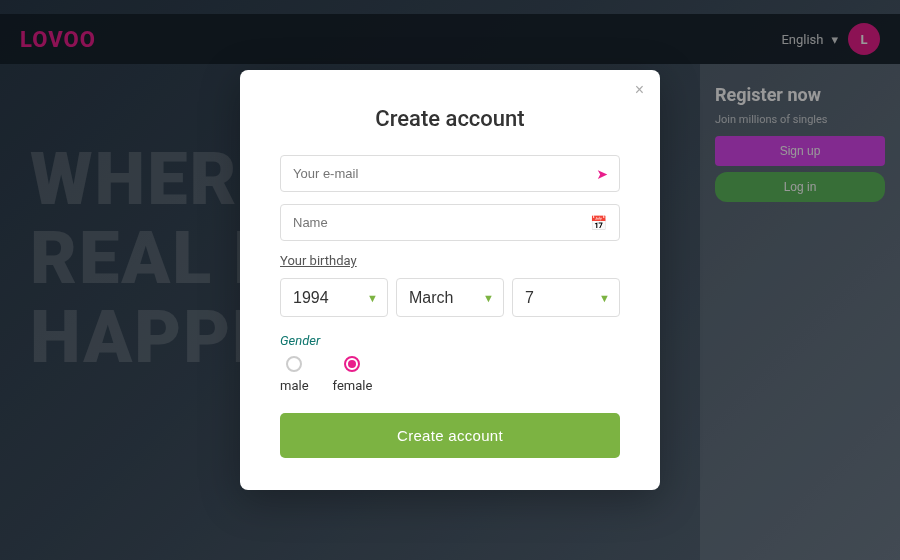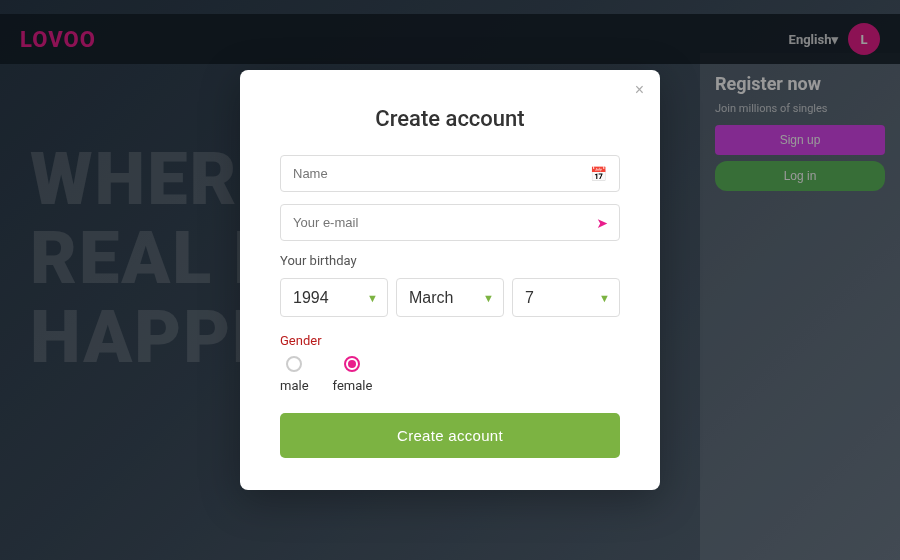"English" .nav-lang { font-weight: bold -> none; gap: 0 -> 8px }
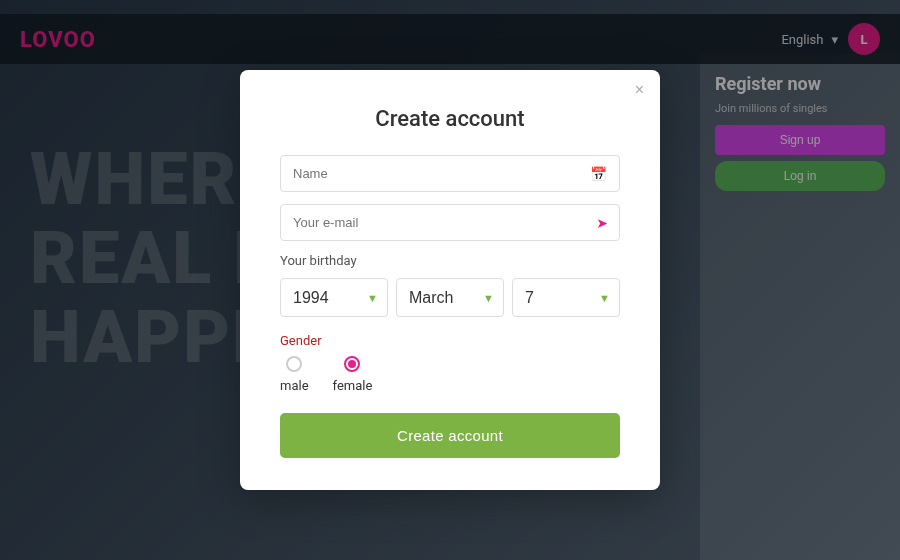"Register now" .bg-right { top: 53px -> 64px }
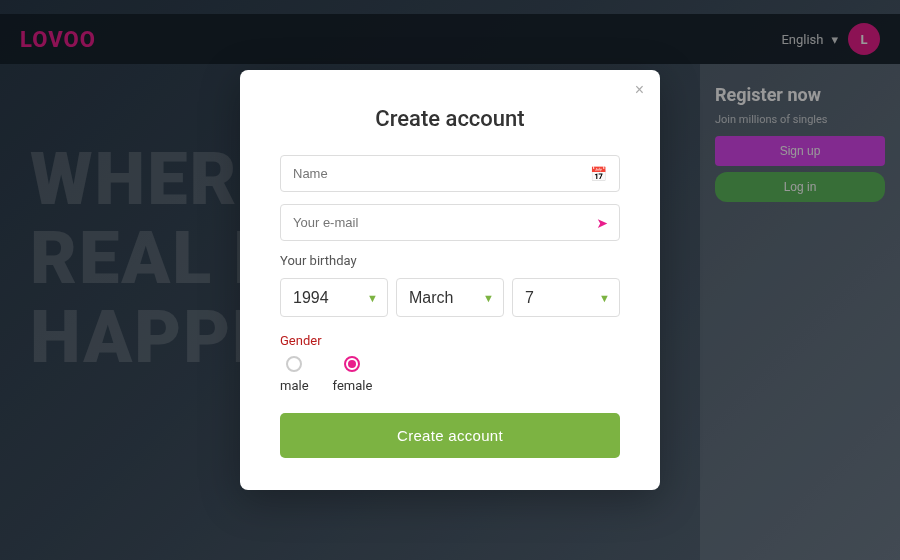"Name" div.form-field { order: before "Your e-mail" -> after "Your e-mail" }
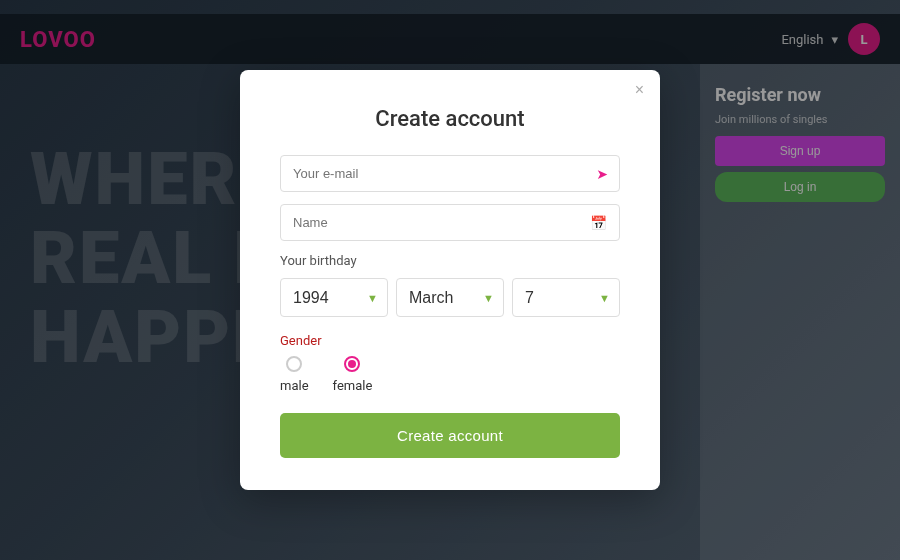"Your birthday" .section-label { text-decoration: none -> underline }
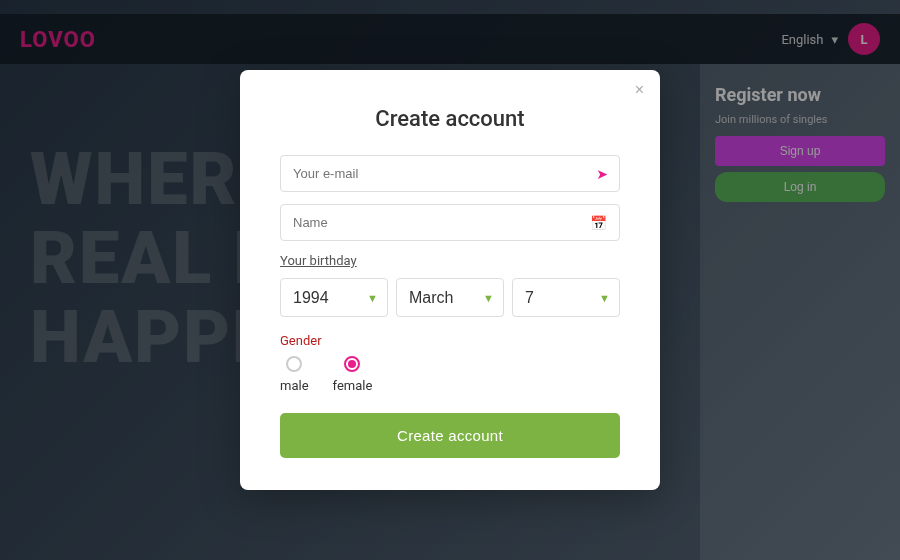"Gender" .gender-label { color: #b91c1c -> #0f766e; font-style: none -> italic }
